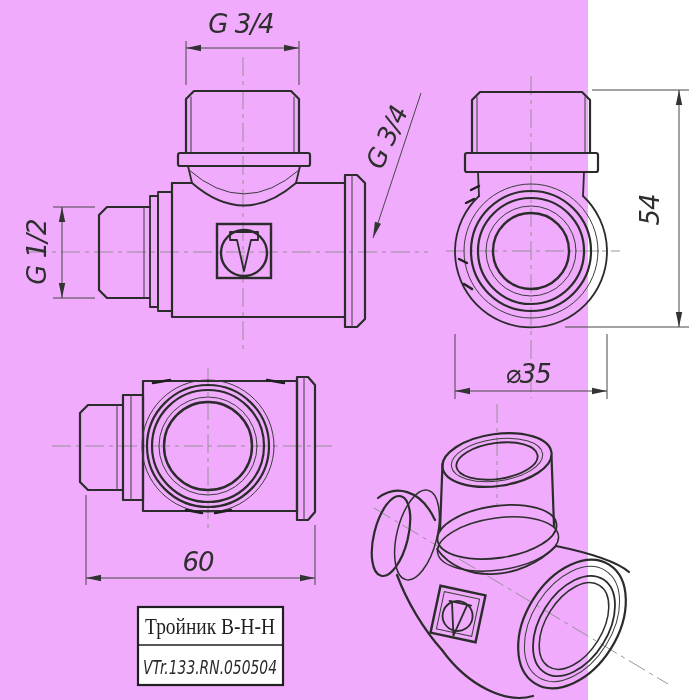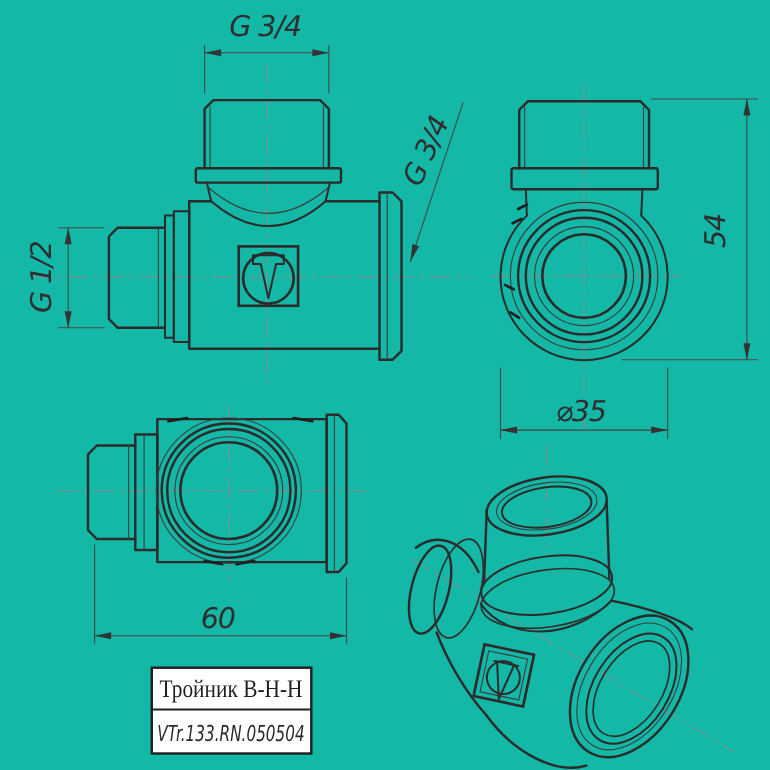"G 3/4" .stage { background: #14b8a6 -> #f0abfc; width: 700px -> 588px }
